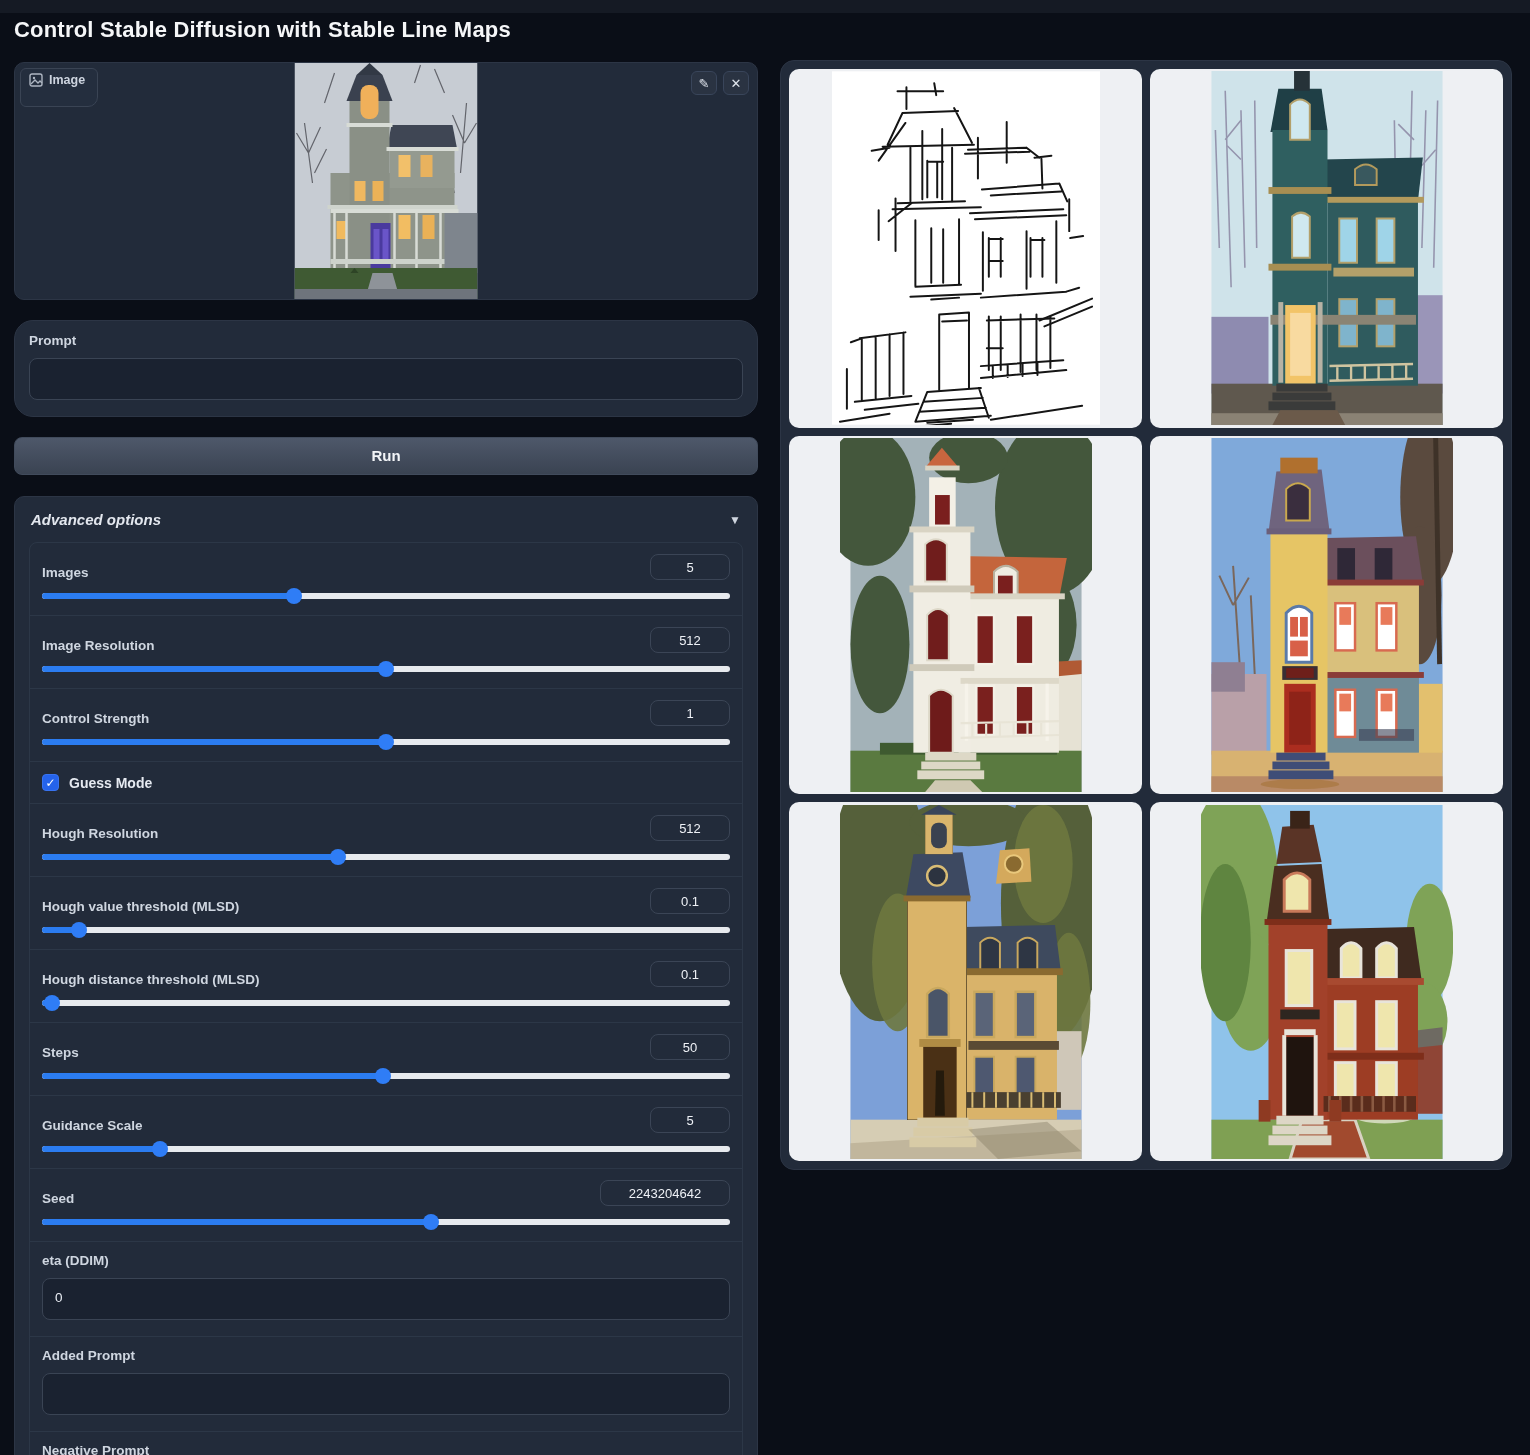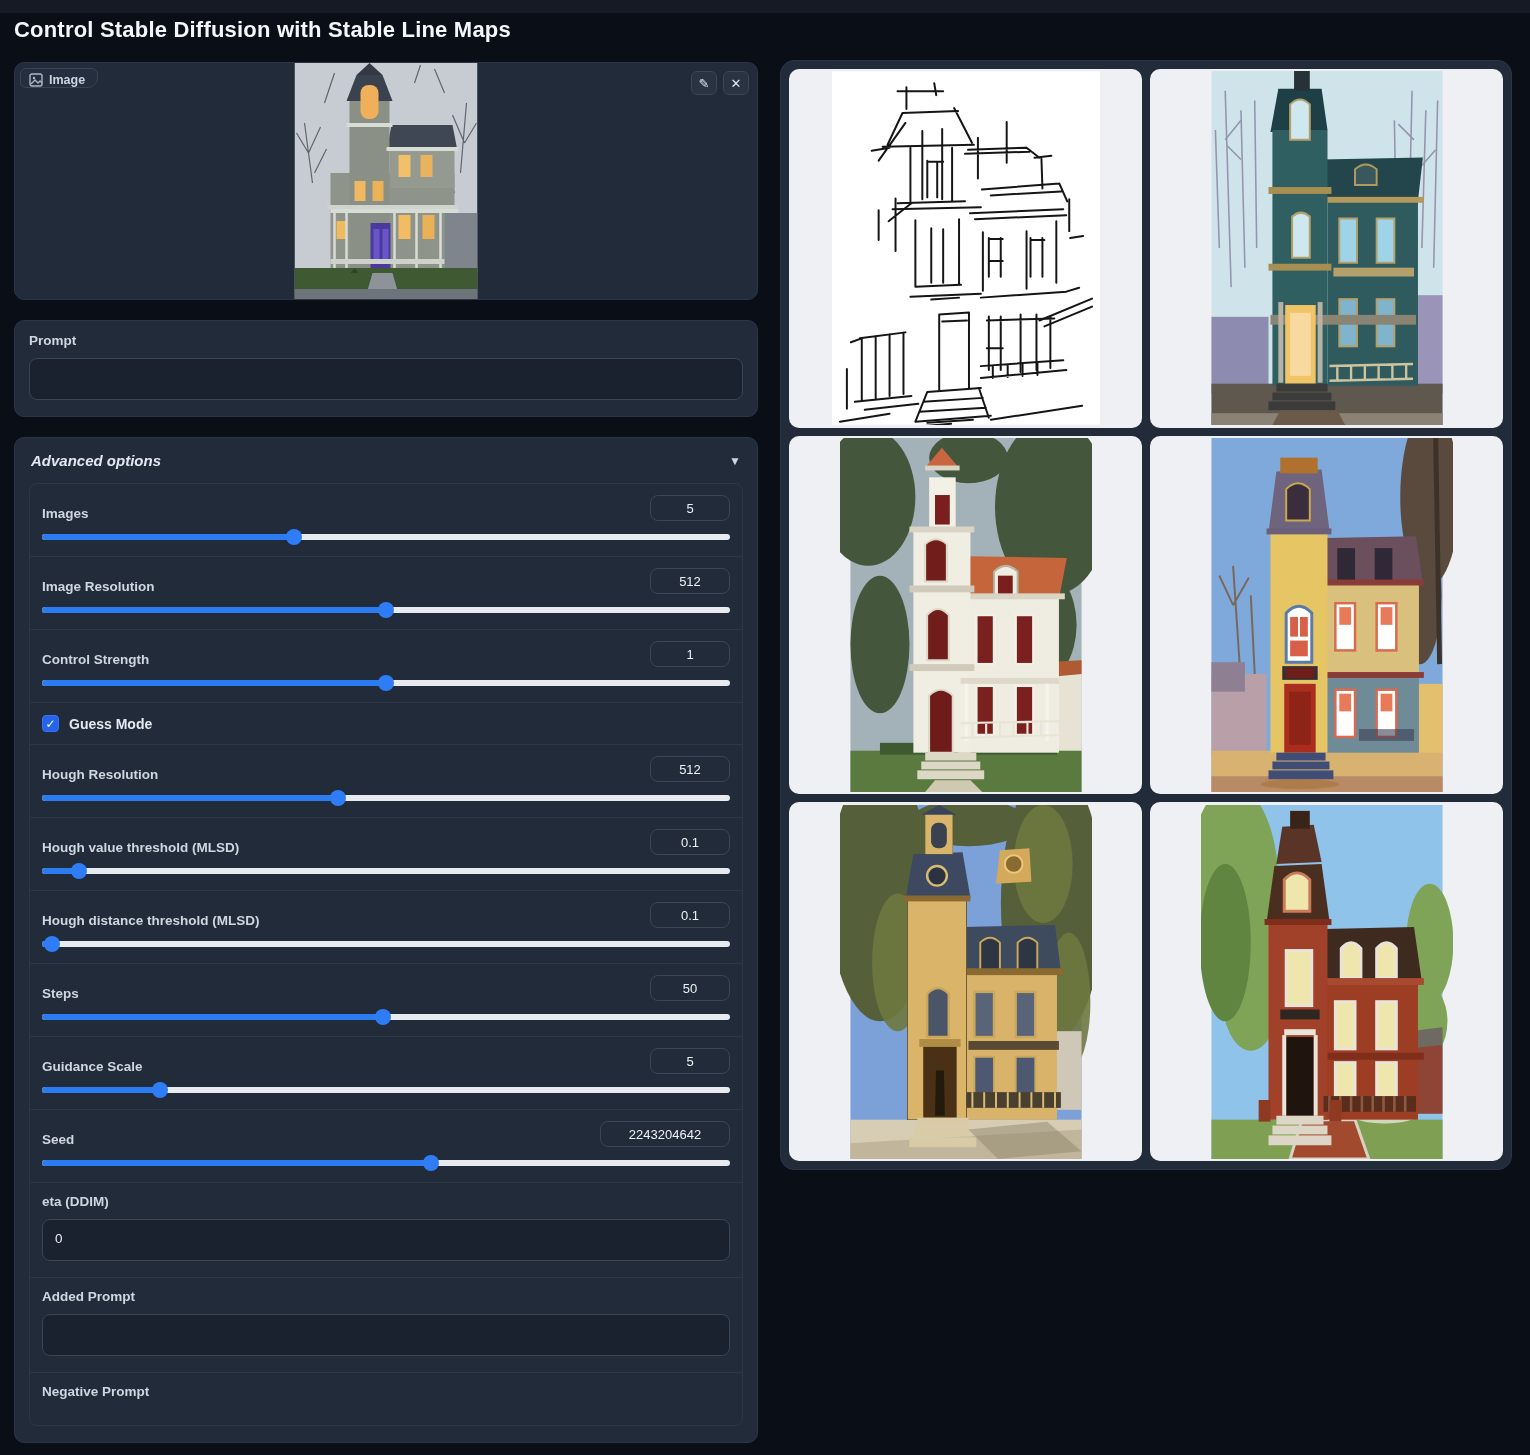"Image" .image-tab { padding: 4px 12px 0 8px -> 4px 12px 19px 8px }
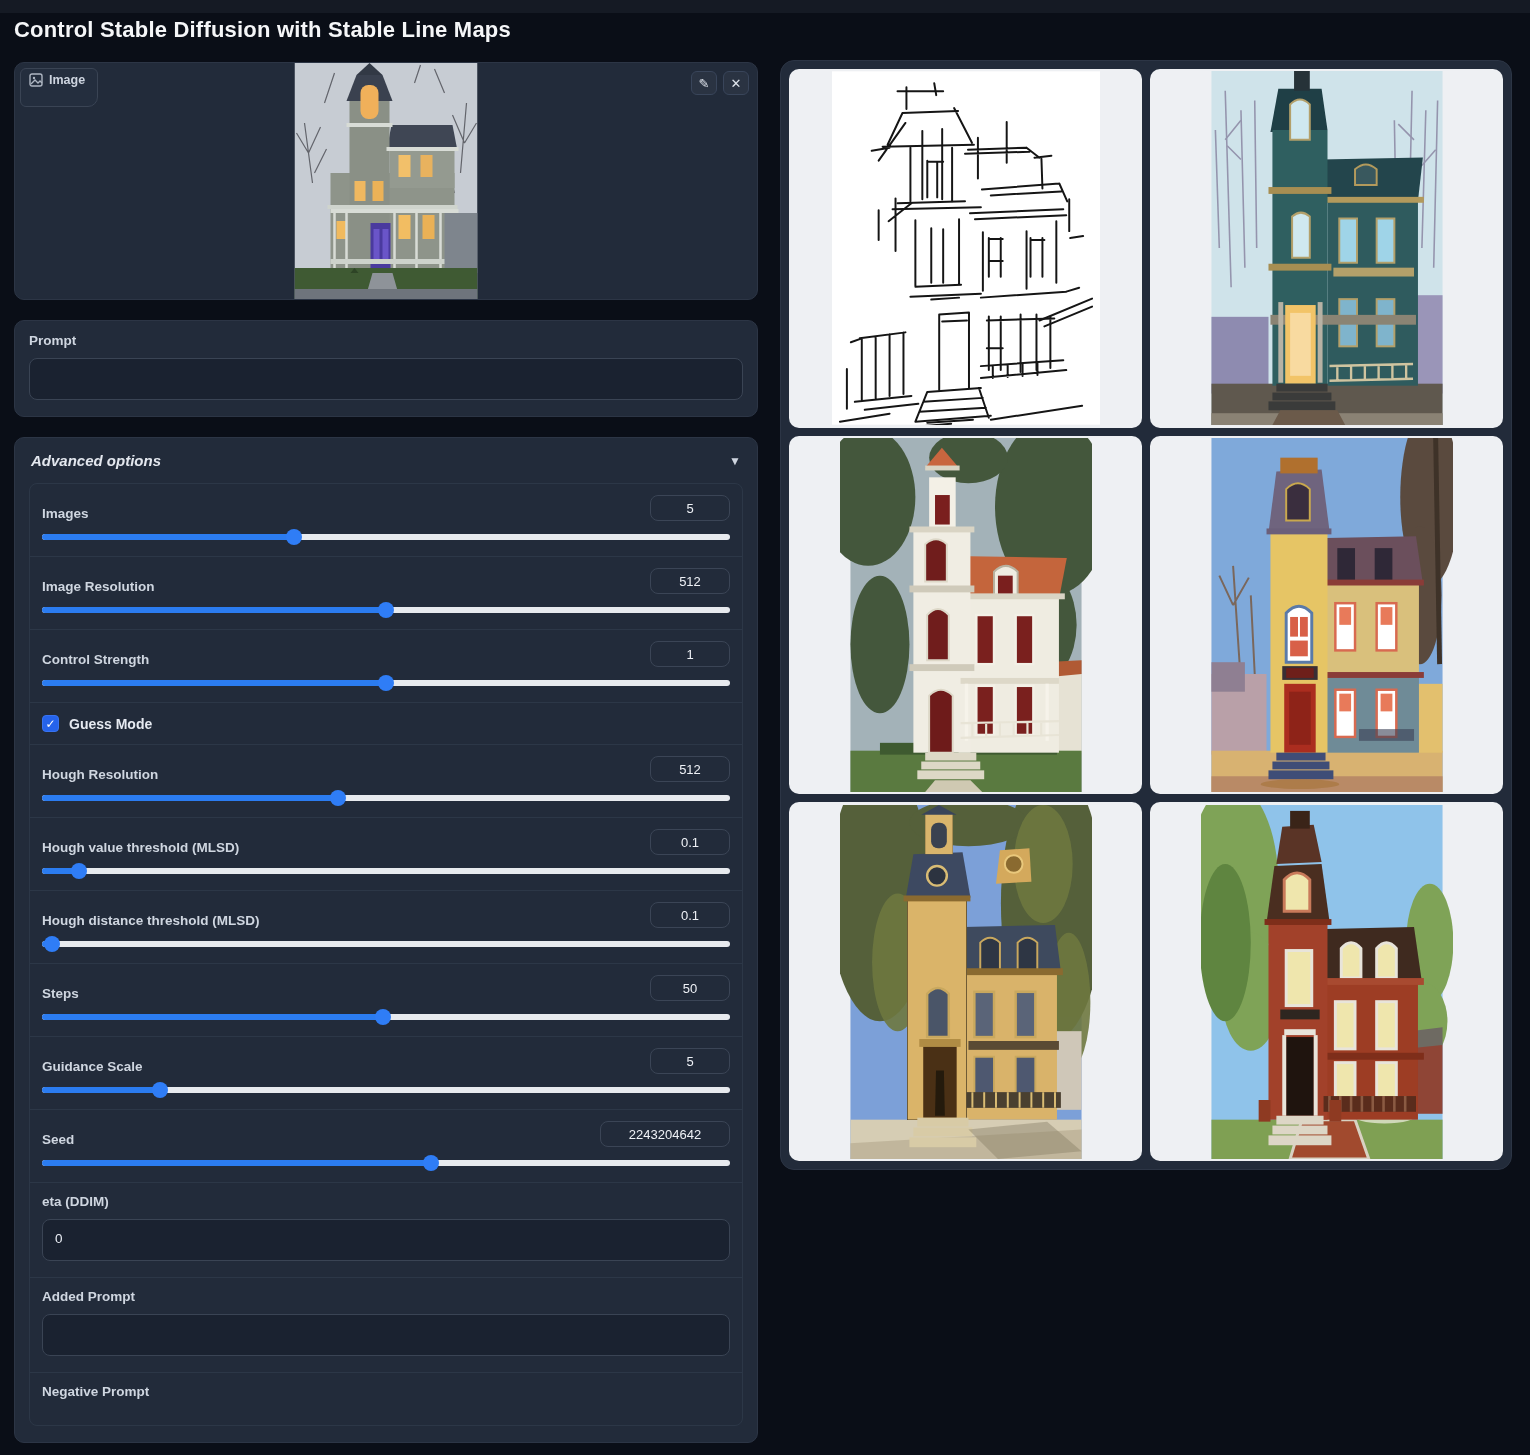"Prompt" .field-block { border-radius: none -> 19px }
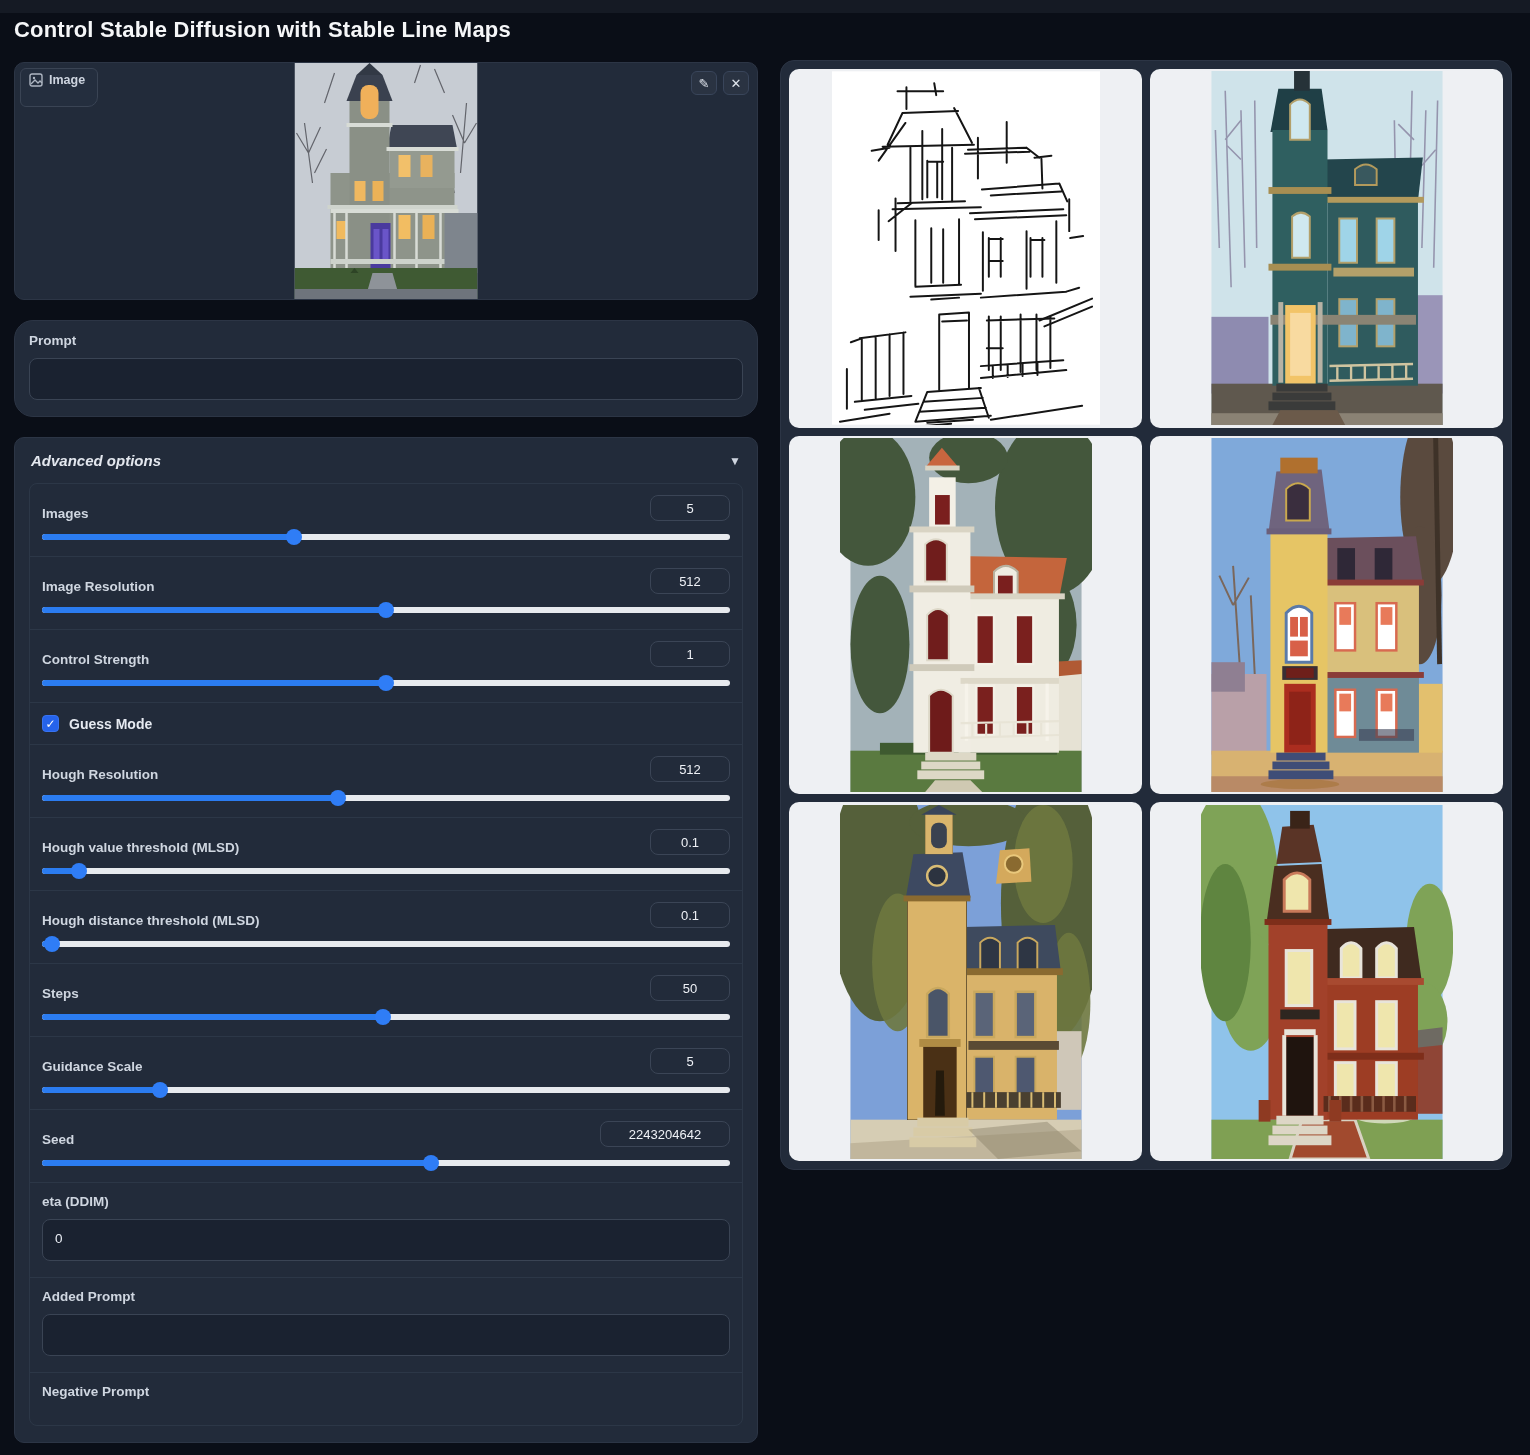"Run" div.run-btn { html: none -> <div>Run</div> }
